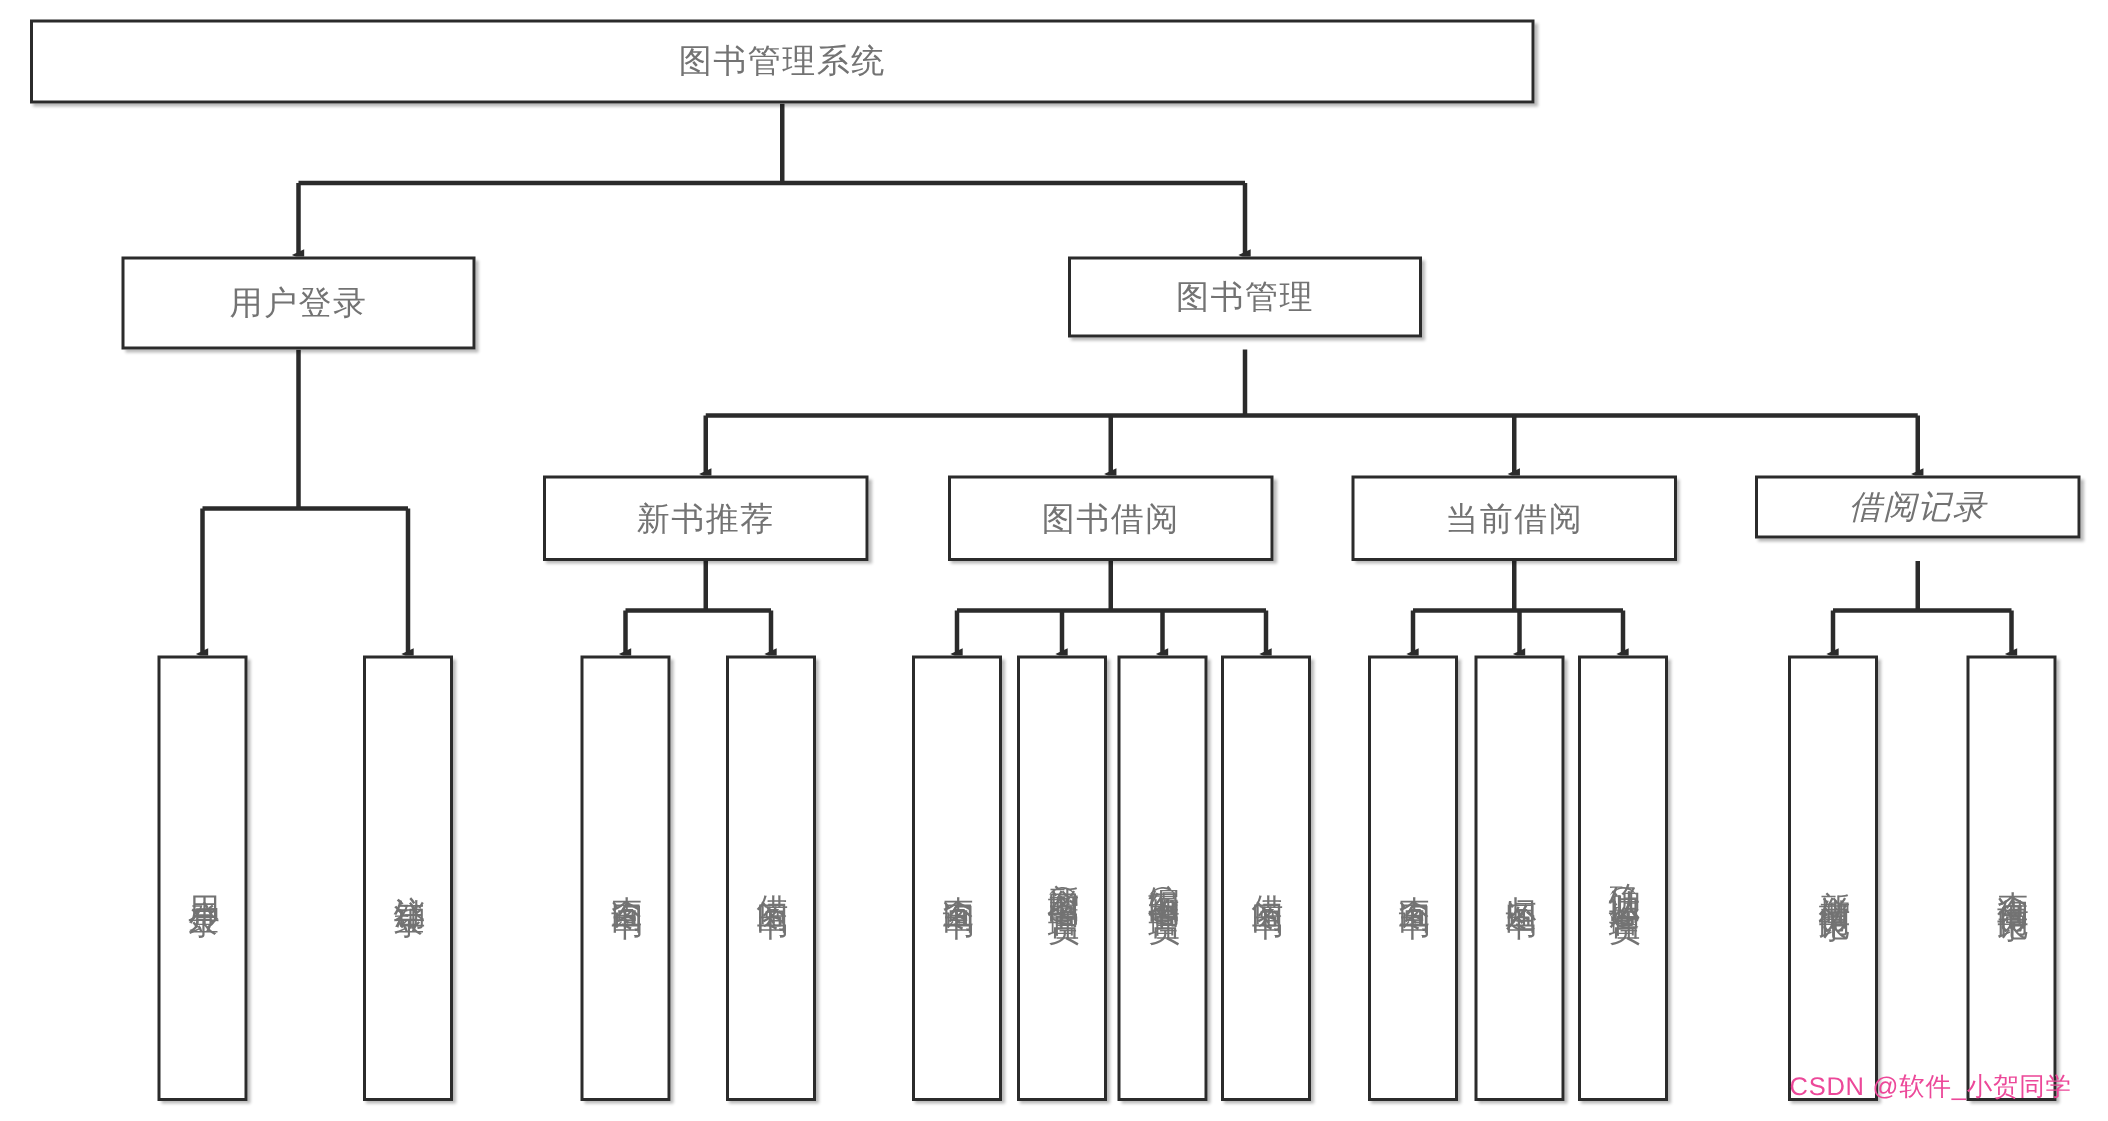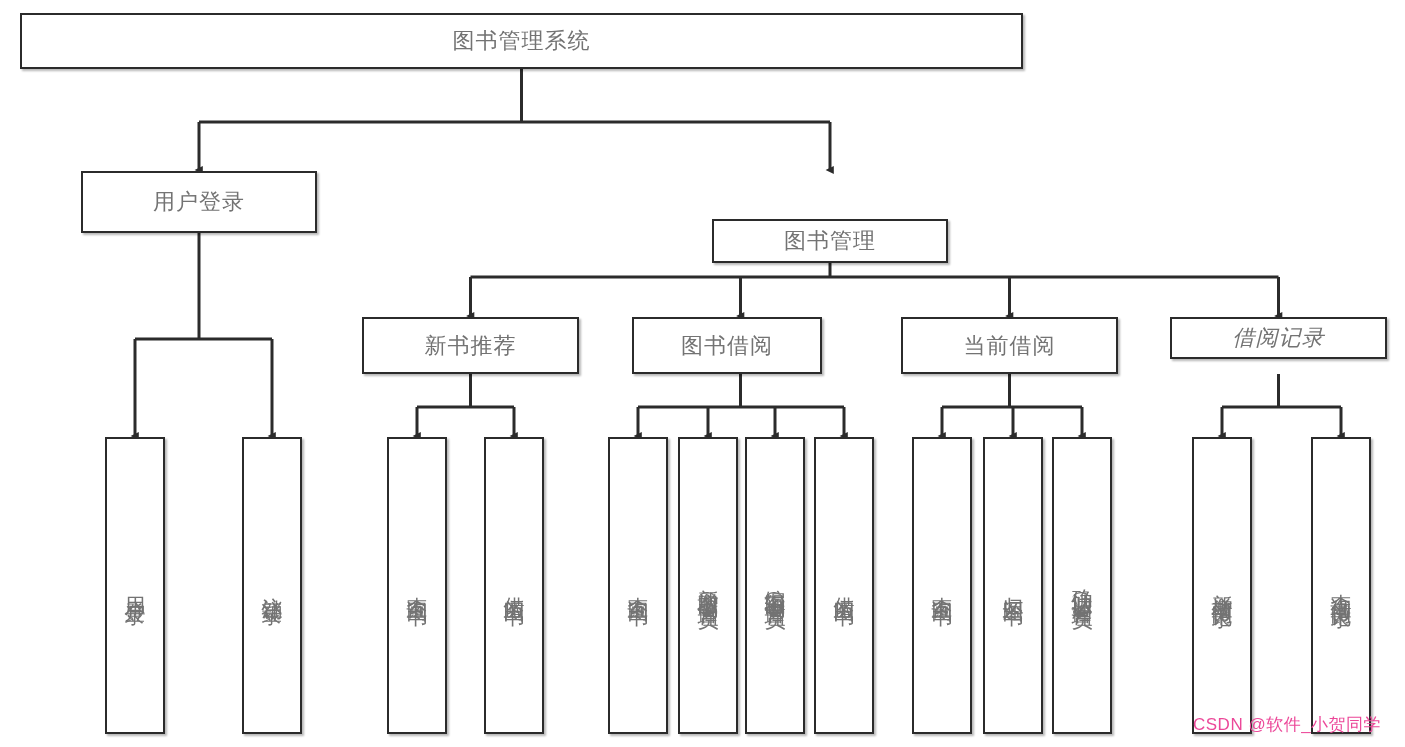"图书管理" div.node-box { height: 44px -> 54px; margin-top: 48px -> none }
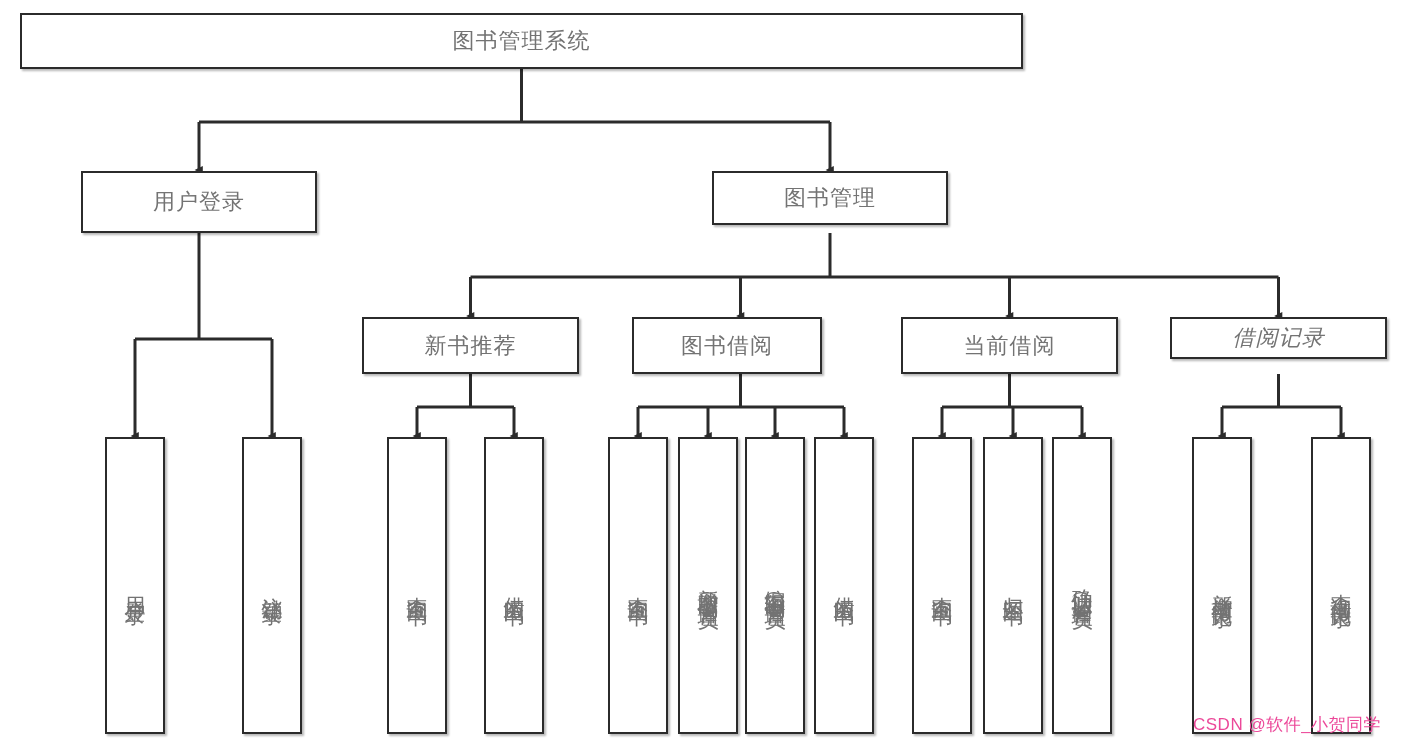"图书借阅" div.node-box { width: 190px -> 217px }
